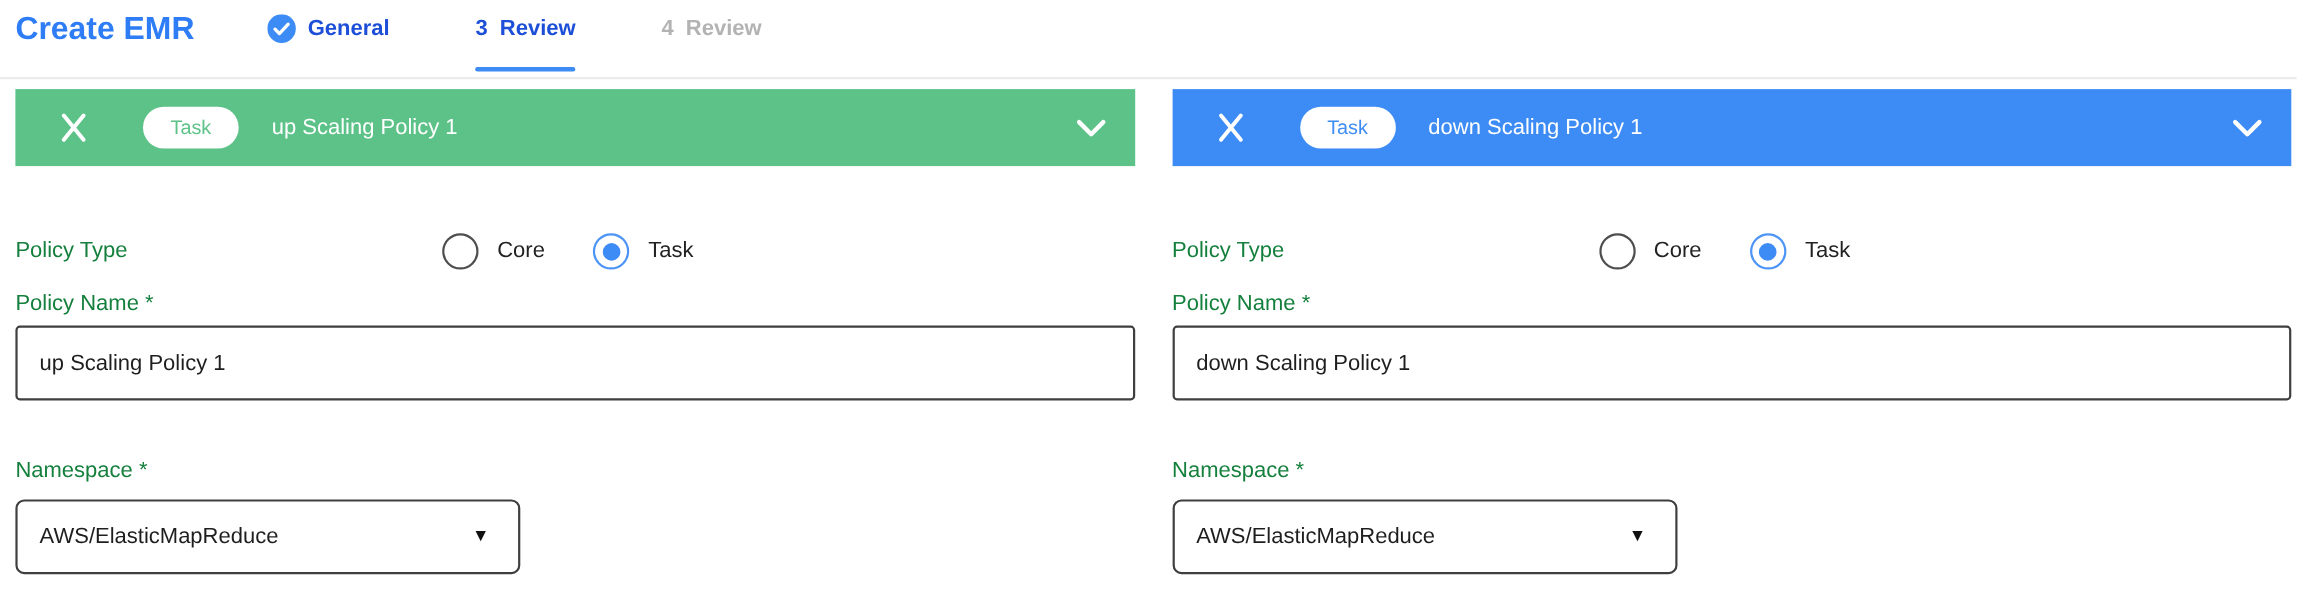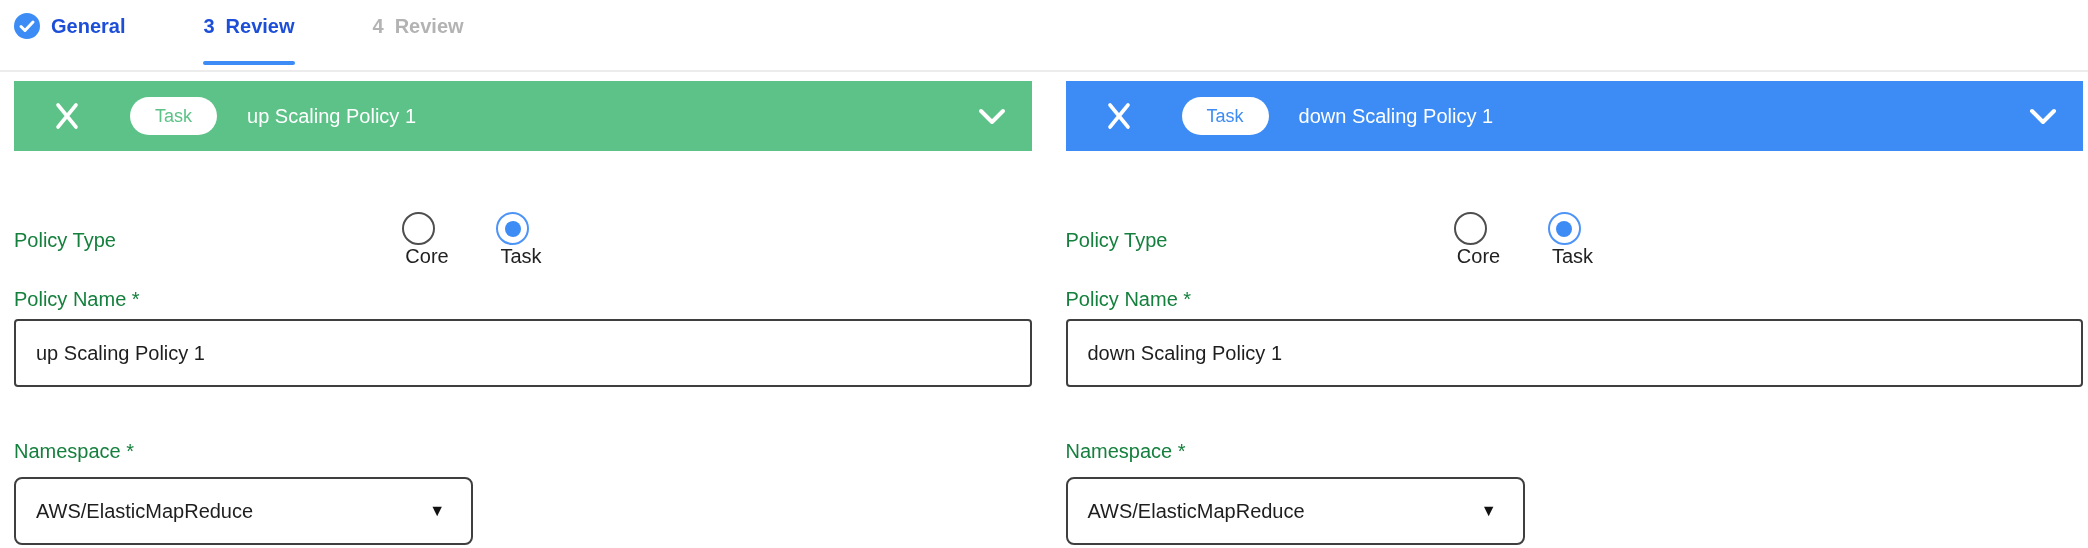"Create EMR" div.app-title { html: none -> <div>Create EMR</div> }
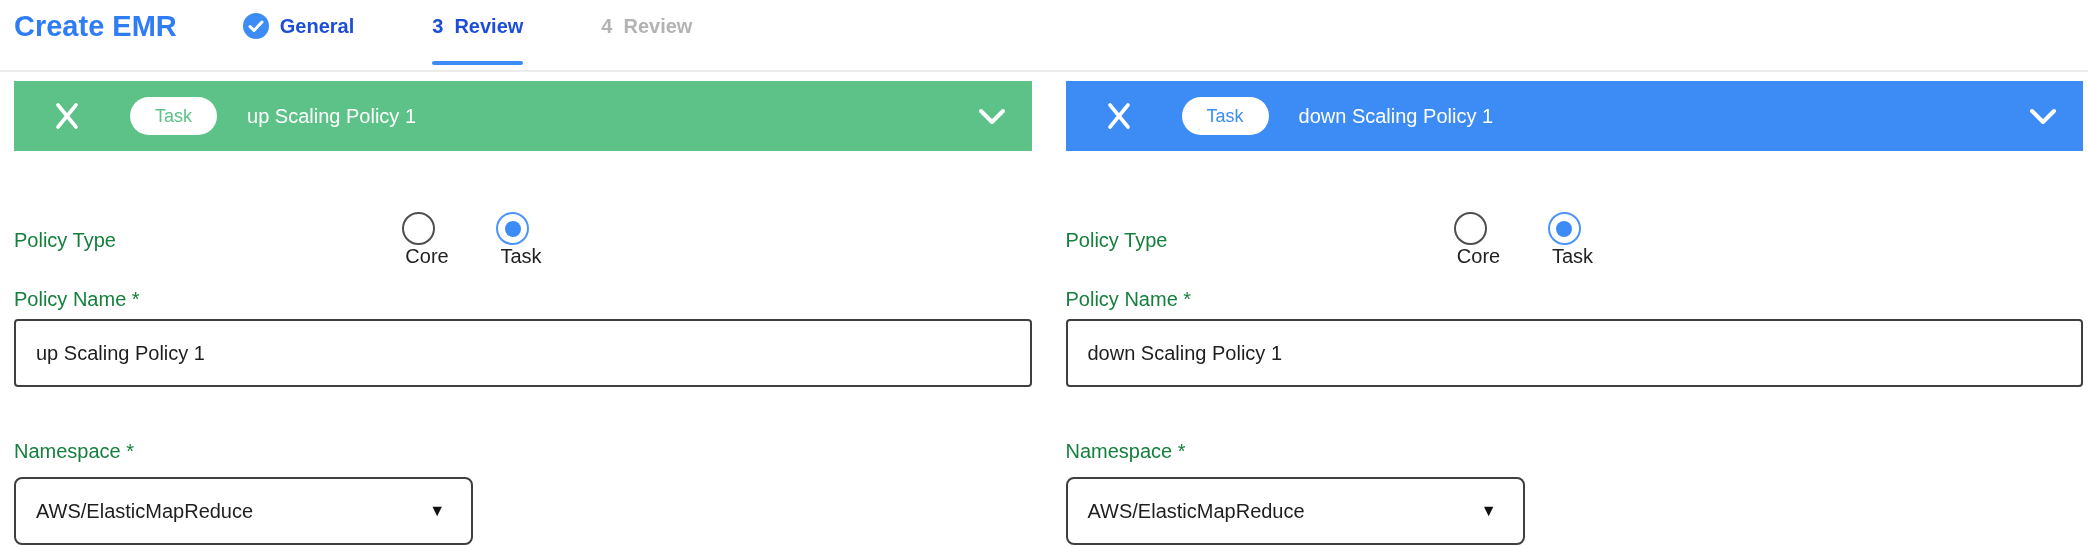"Core" .radio-opt { flex-direction: column -> none }
